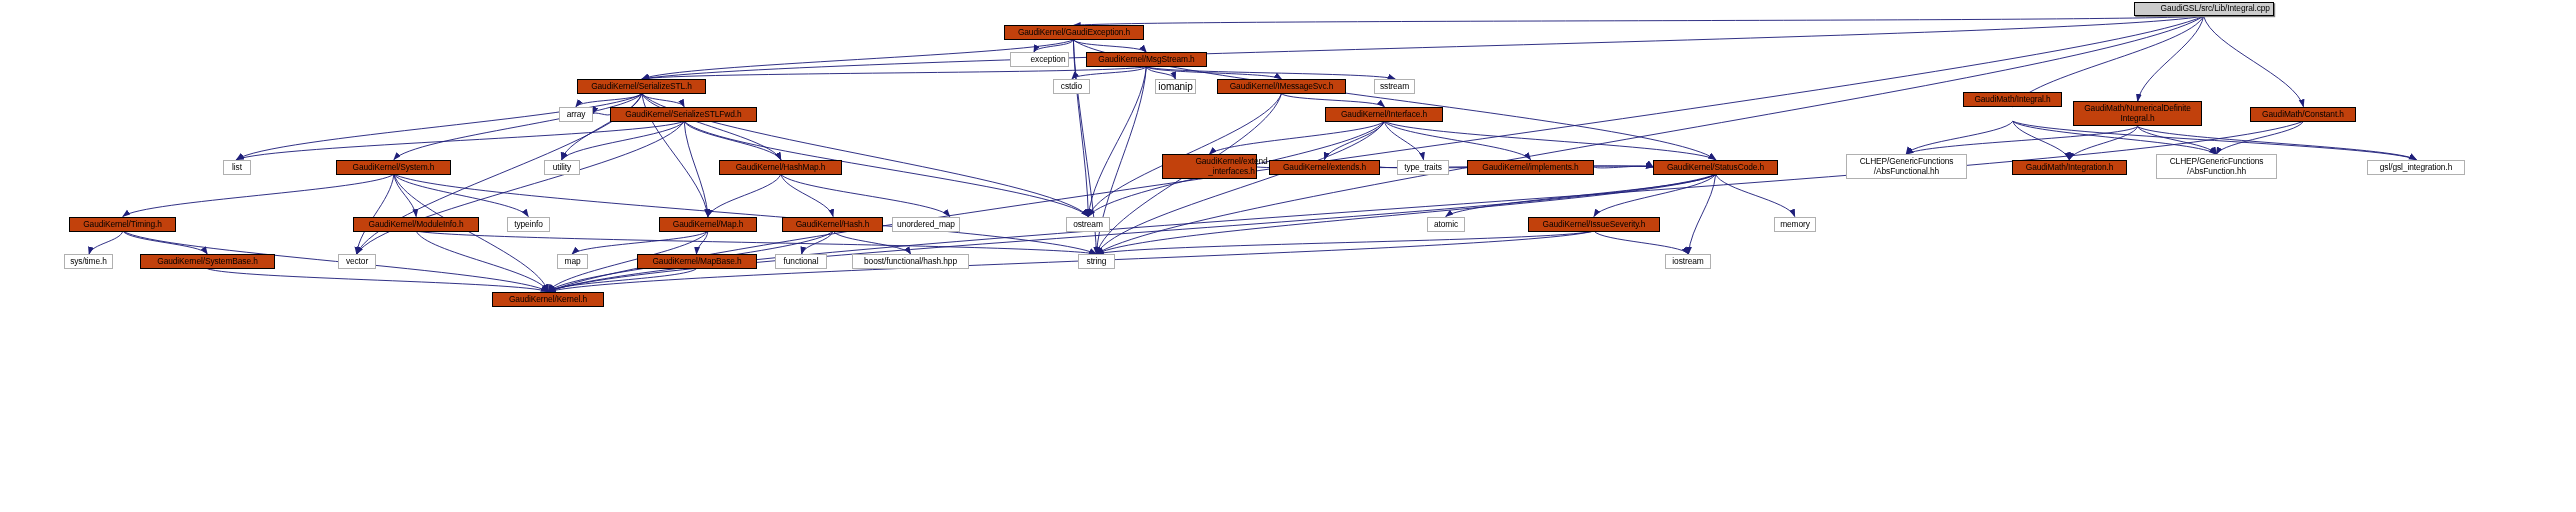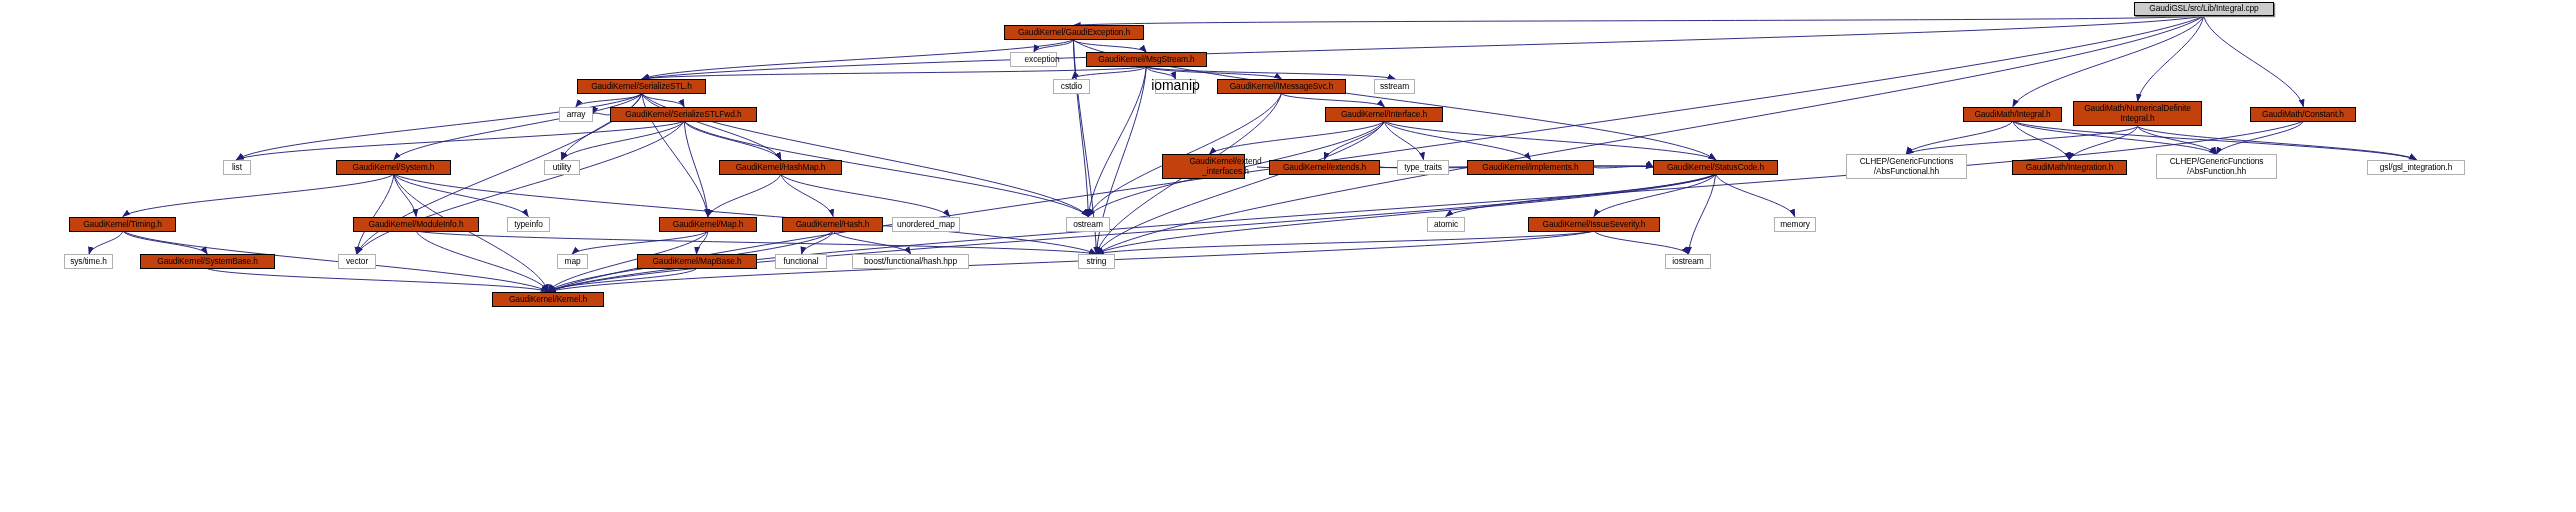"GaudiGSL/src/Lib/Integral.cpp" .node.local { justify-content: none -> flex-end }
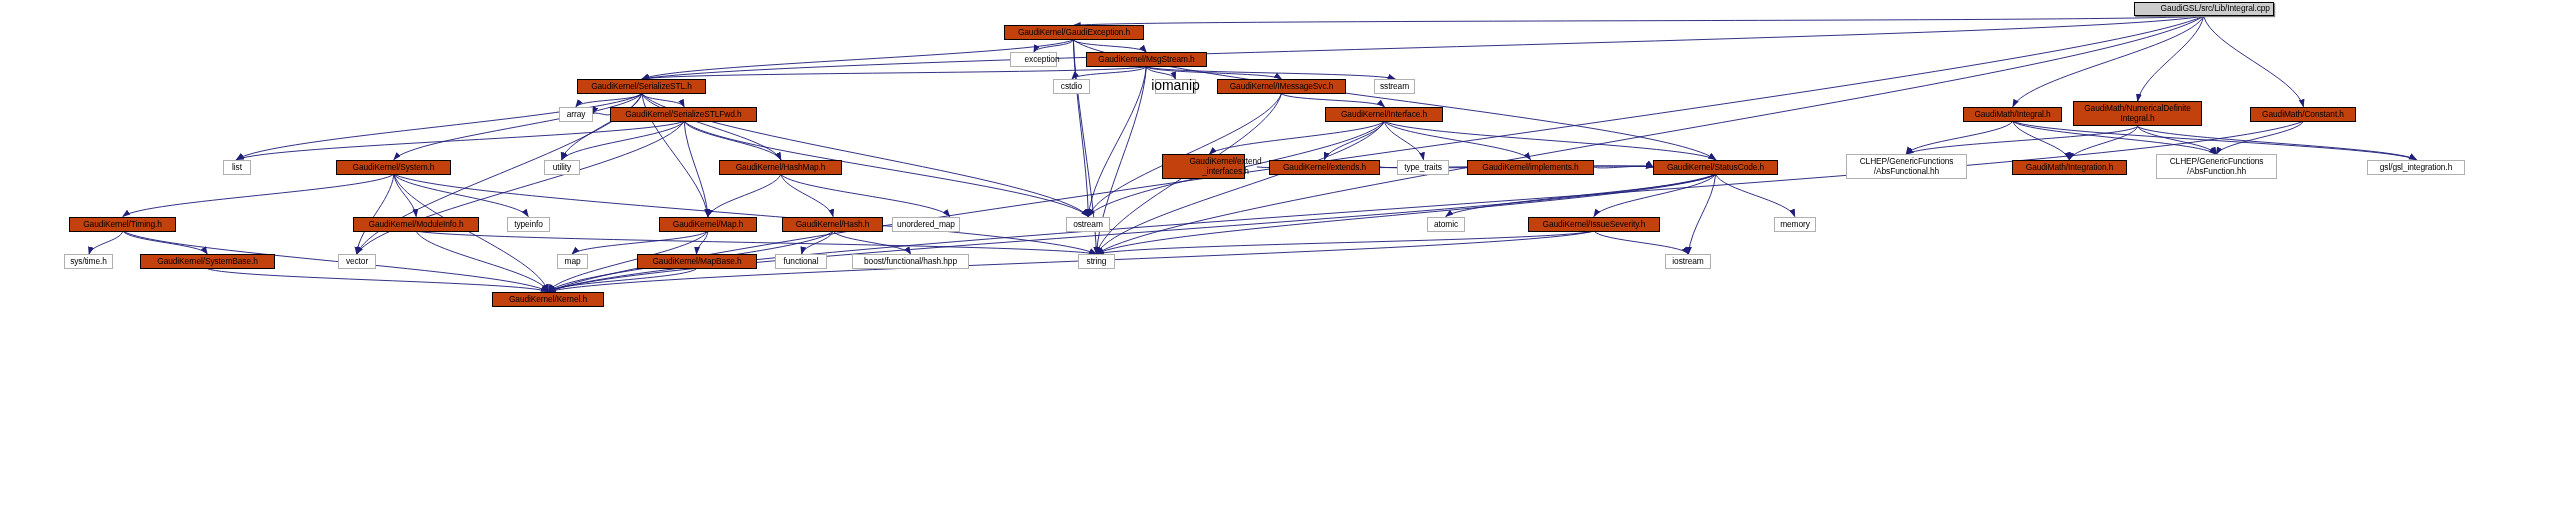"exception" div.node { width: 47px -> 59px }
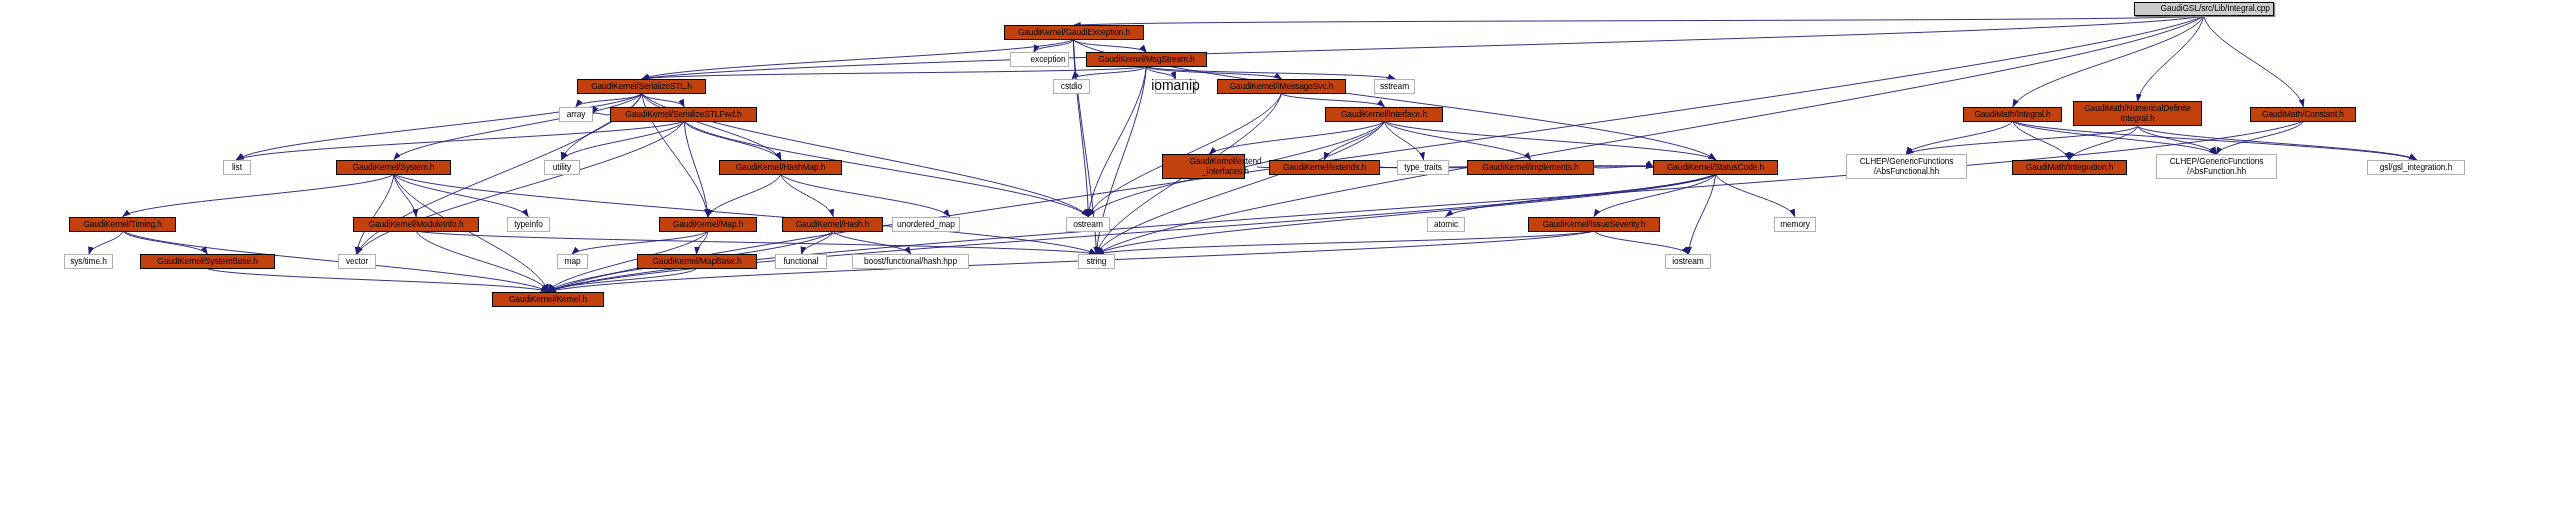"iomanip" div.node { font-size: 14px -> 10px }
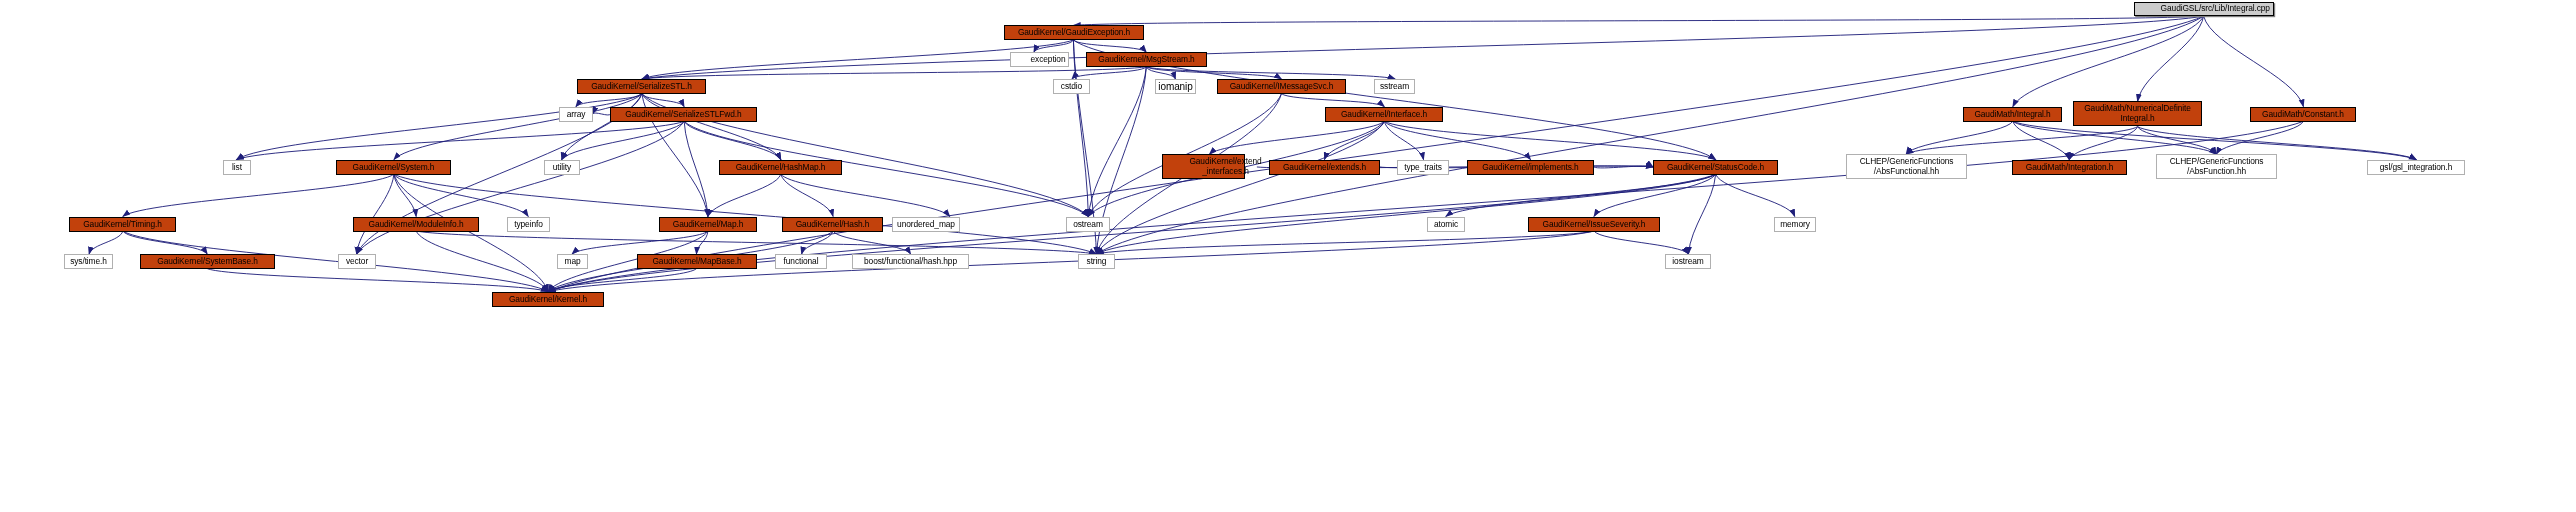"GaudiMath/Integral.h" div.node { top: 107px -> 92px }
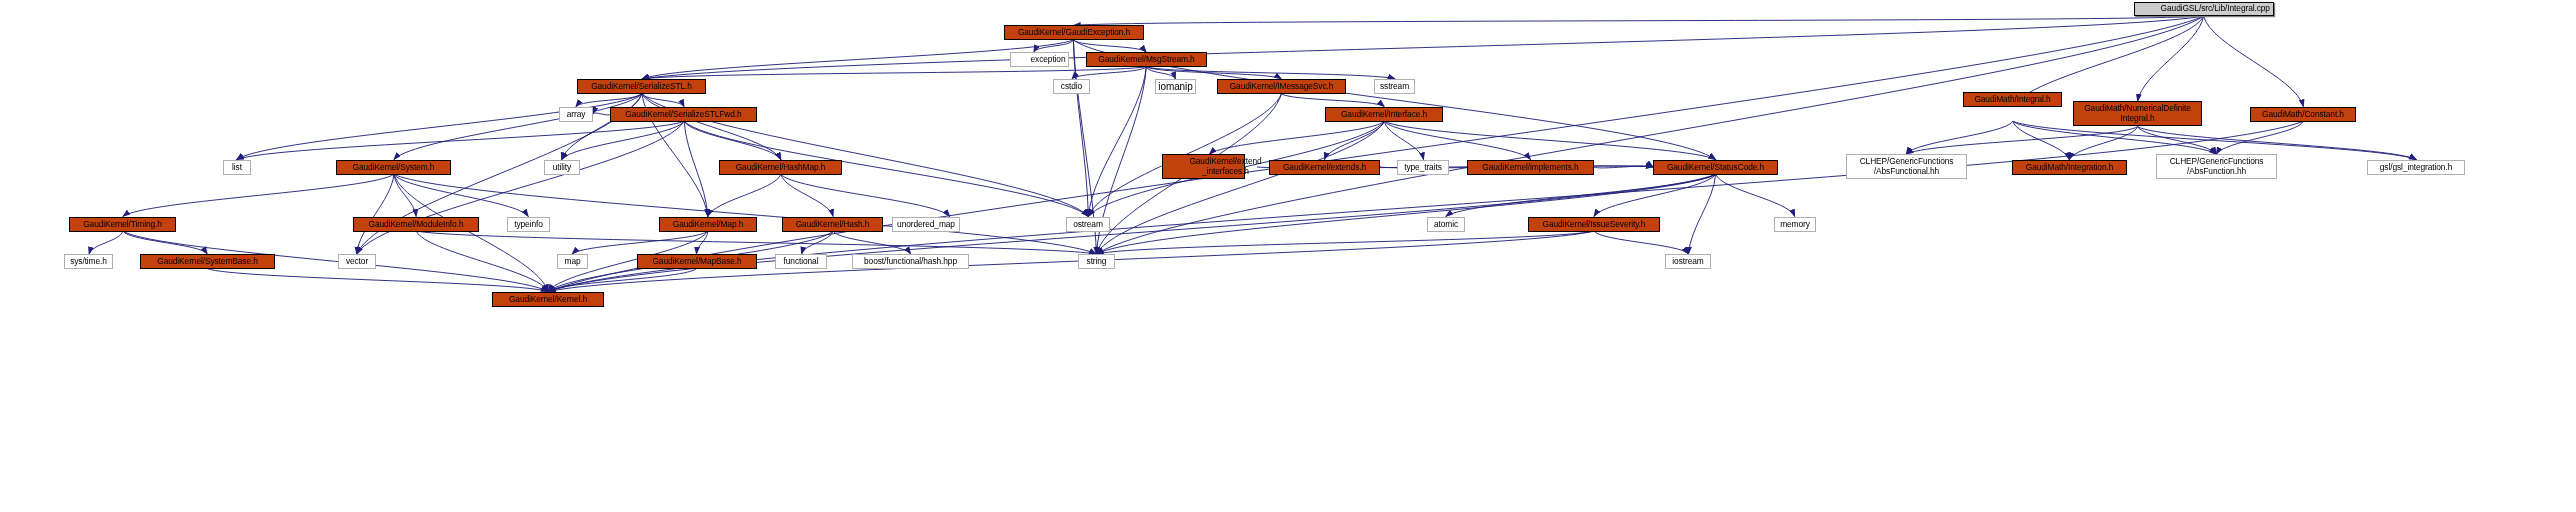"GaudiKernel/extend" div.node { width: 83px -> 95px }
